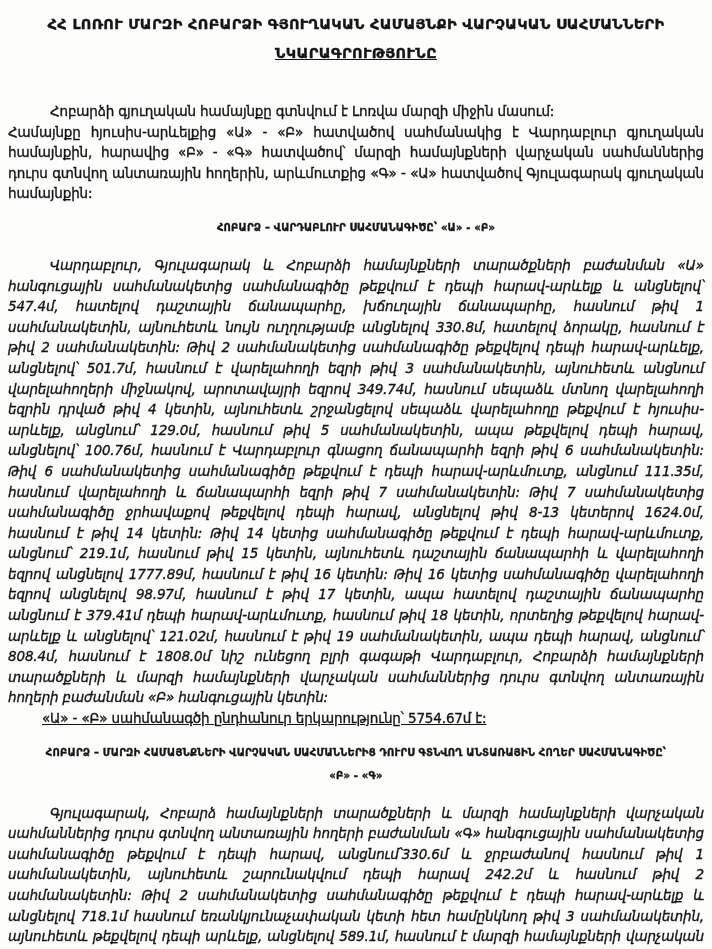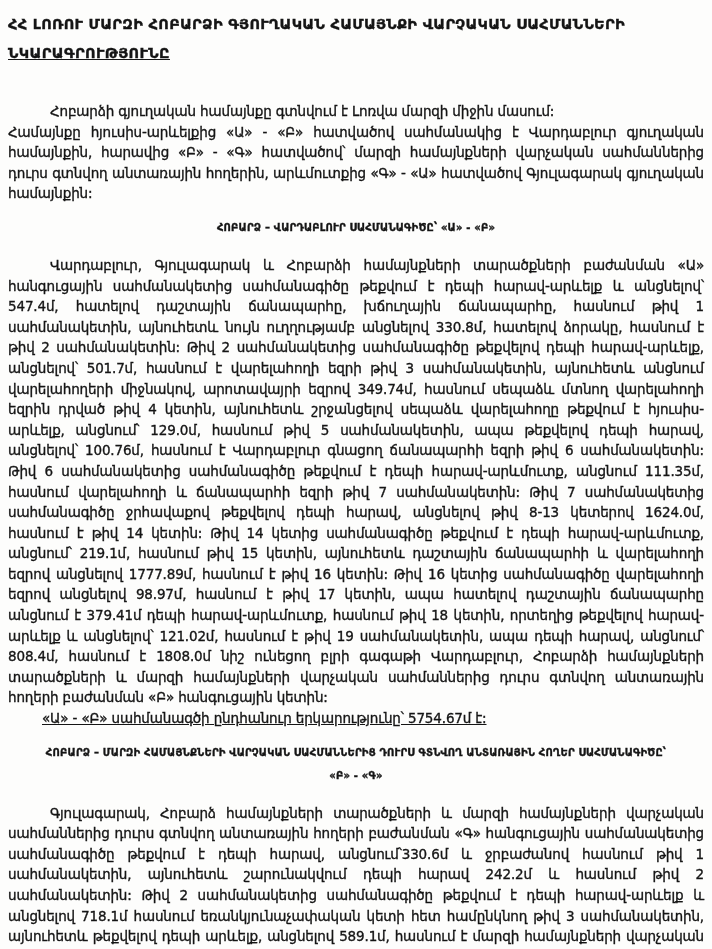"ՀՀ ԼՈՌՈՒ ՄԱՐԶԻ ՀՈԲԱՐՁԻ ԳՅՈՒՂԱԿԱՆ" .doc-title { text-align: none -> center }
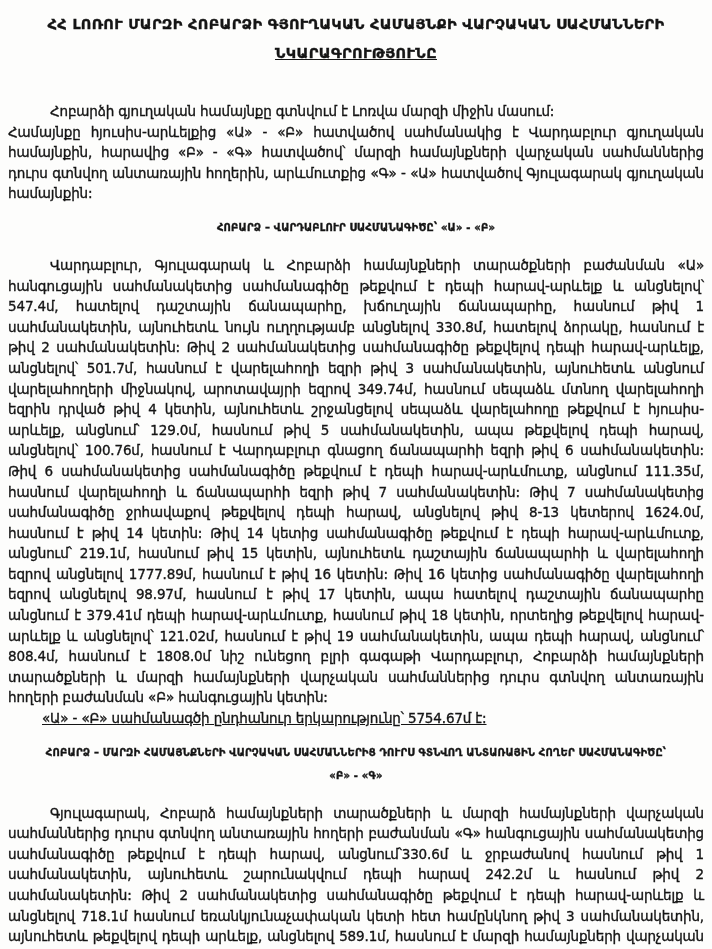"Վարդաբլուր, Գյուլագարակ և Հոբարձի" .indent-first { font-style: none -> italic }
